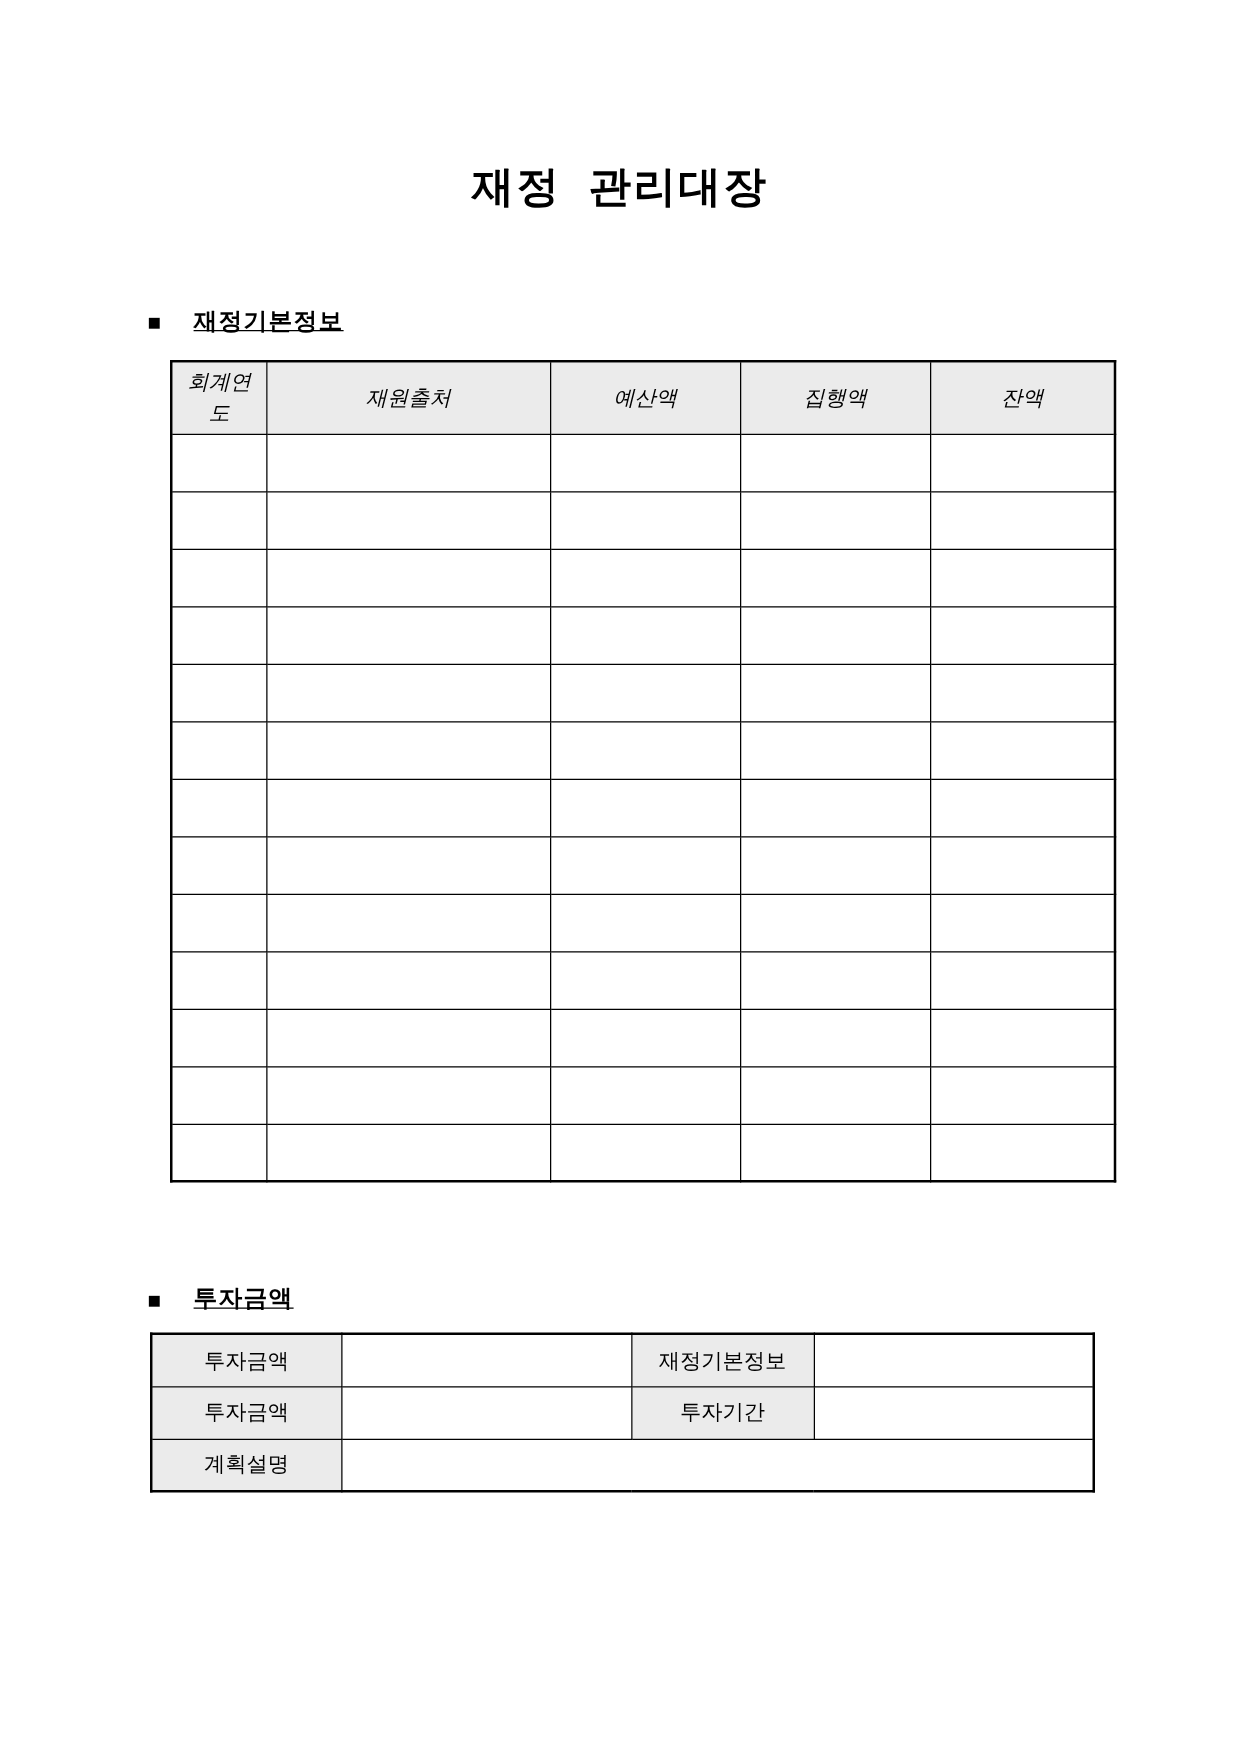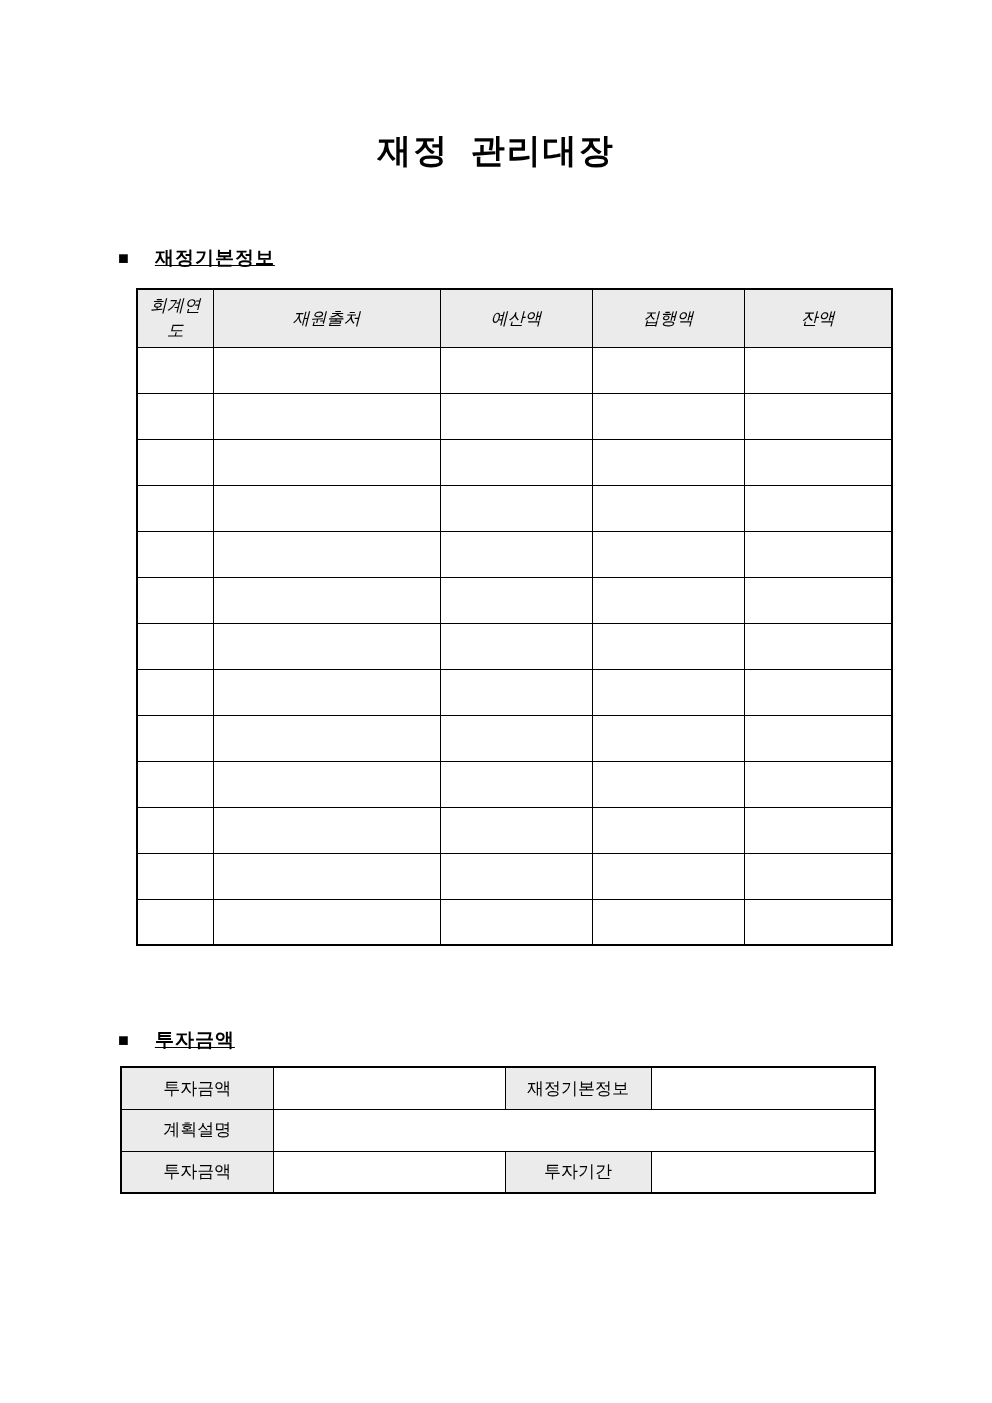"계획설명" tr { order: before "투자금액" -> after "투자금액" }
